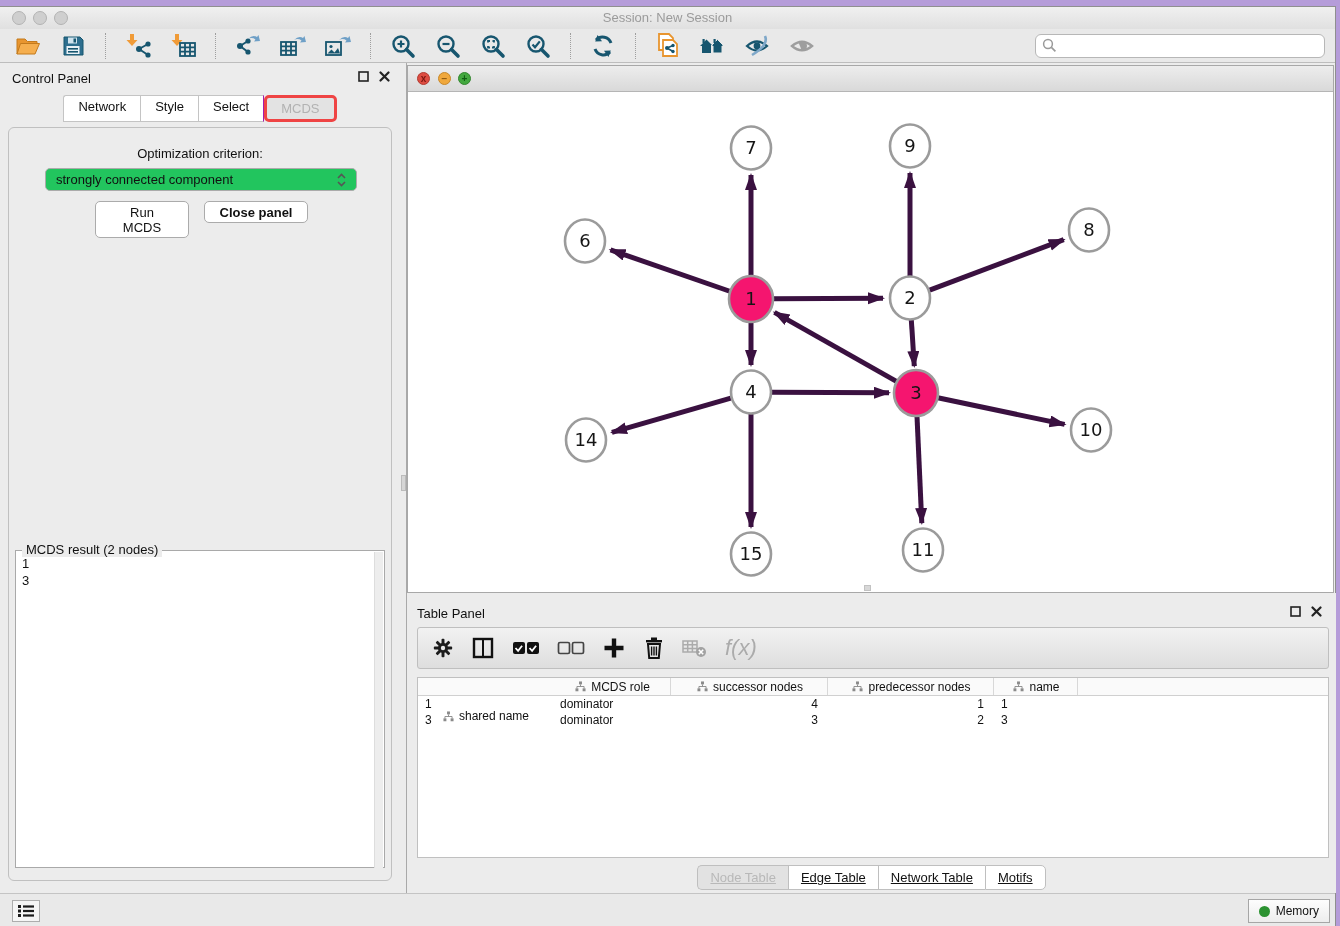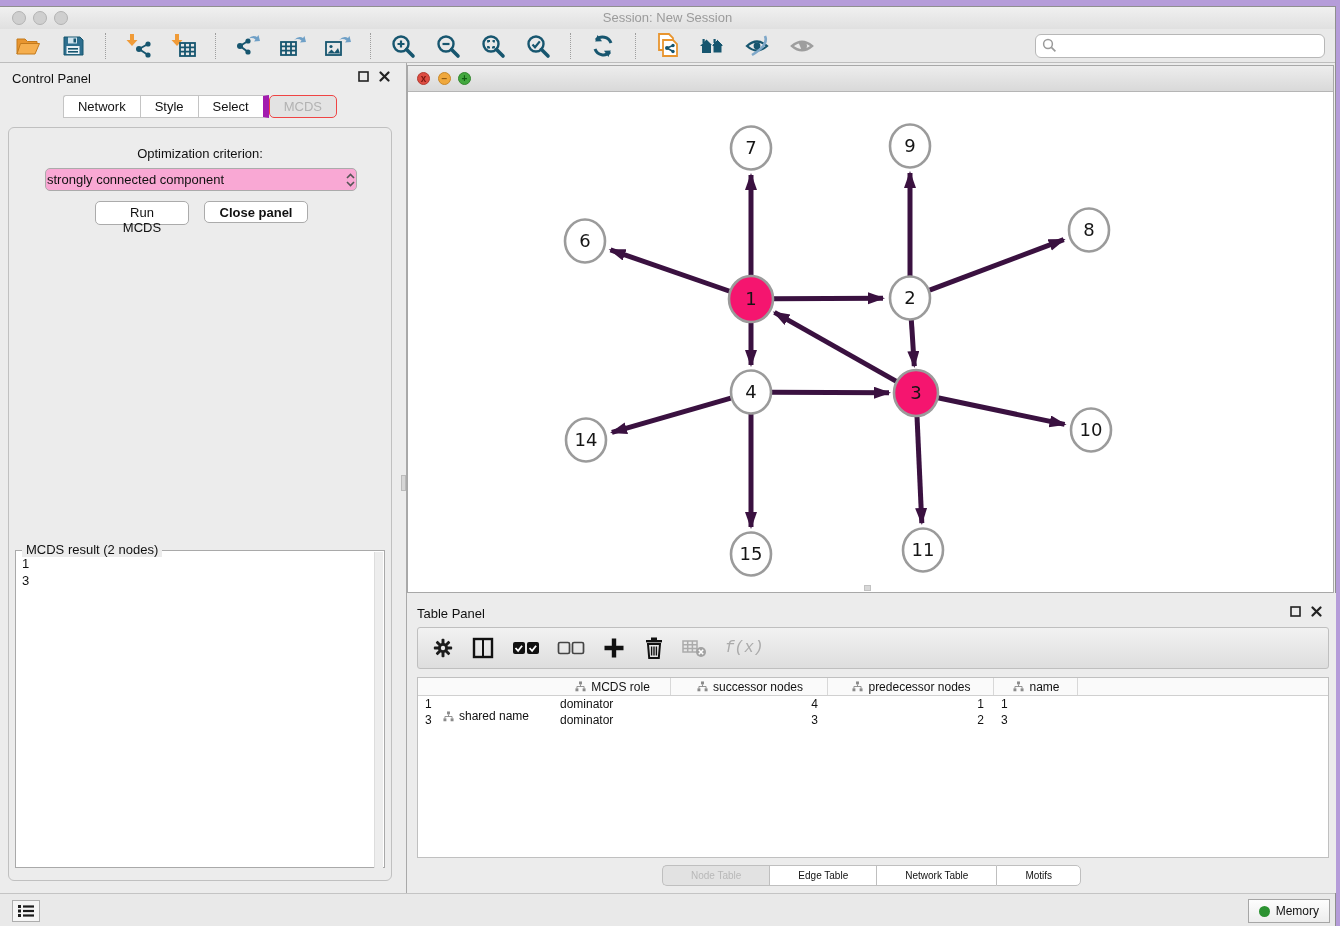"Select" .cp-tab.last { border-right: 6px solid #a21caf -> 1px solid #a21caf }
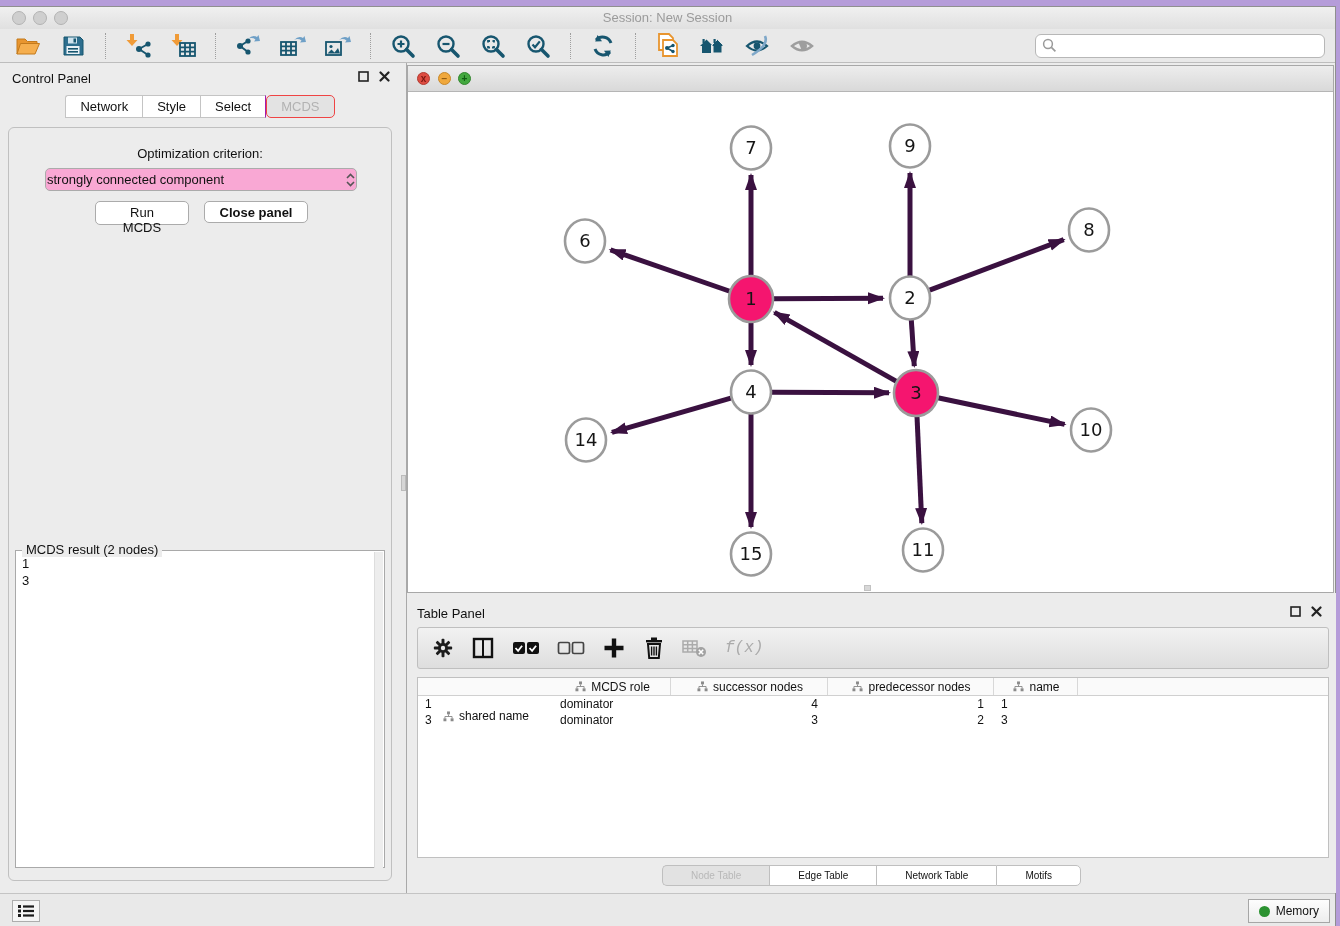"MCDS" .cp-tab.active { border: 1px solid #ef4444 -> 3px solid #ef4444 }
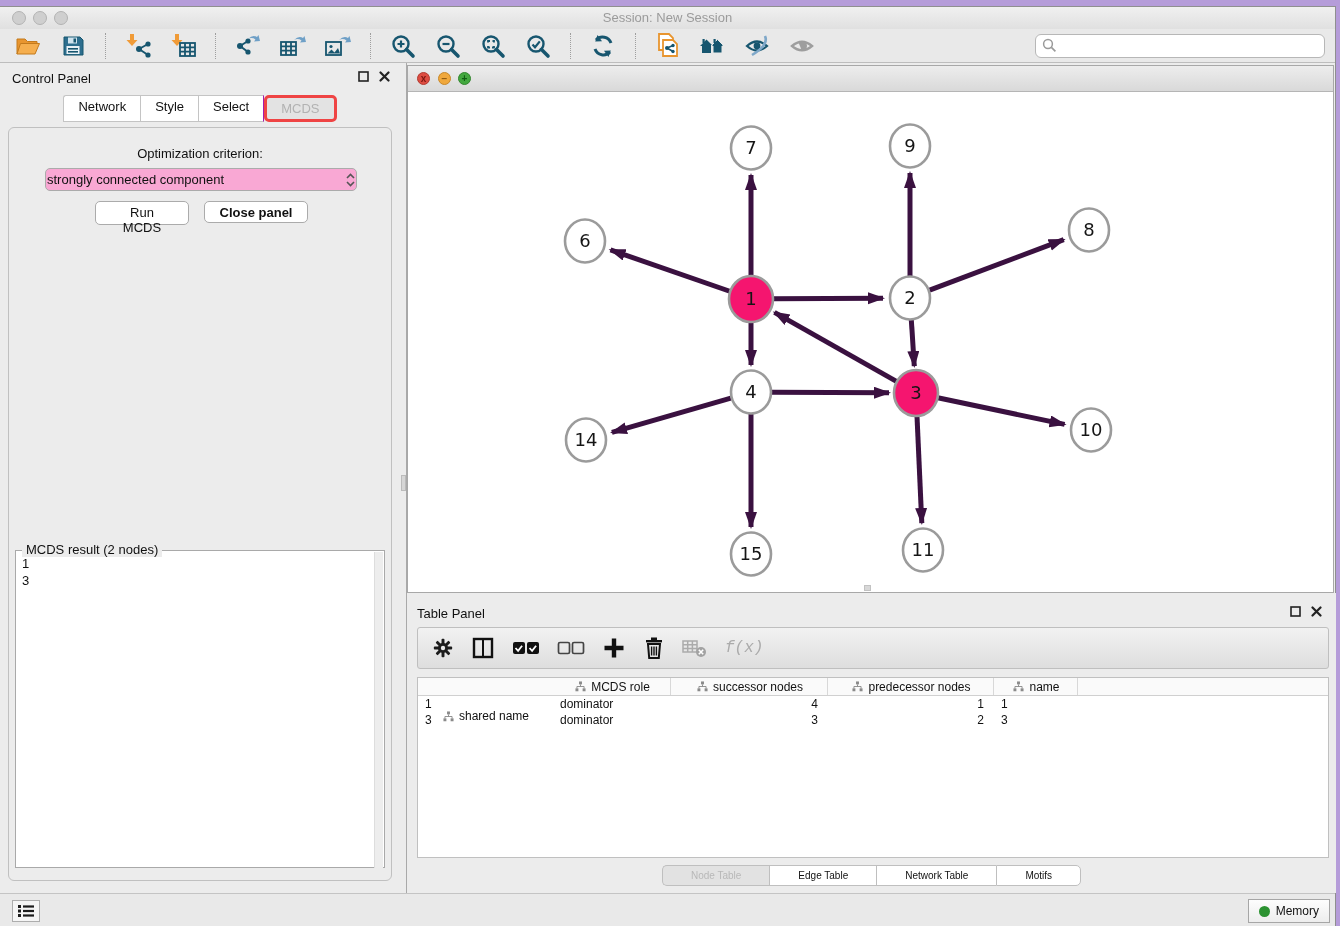"strongly connected component" .criterion-select { background: #f9a8d4 -> #22c55e; padding: 0 1px -> 0 10px }
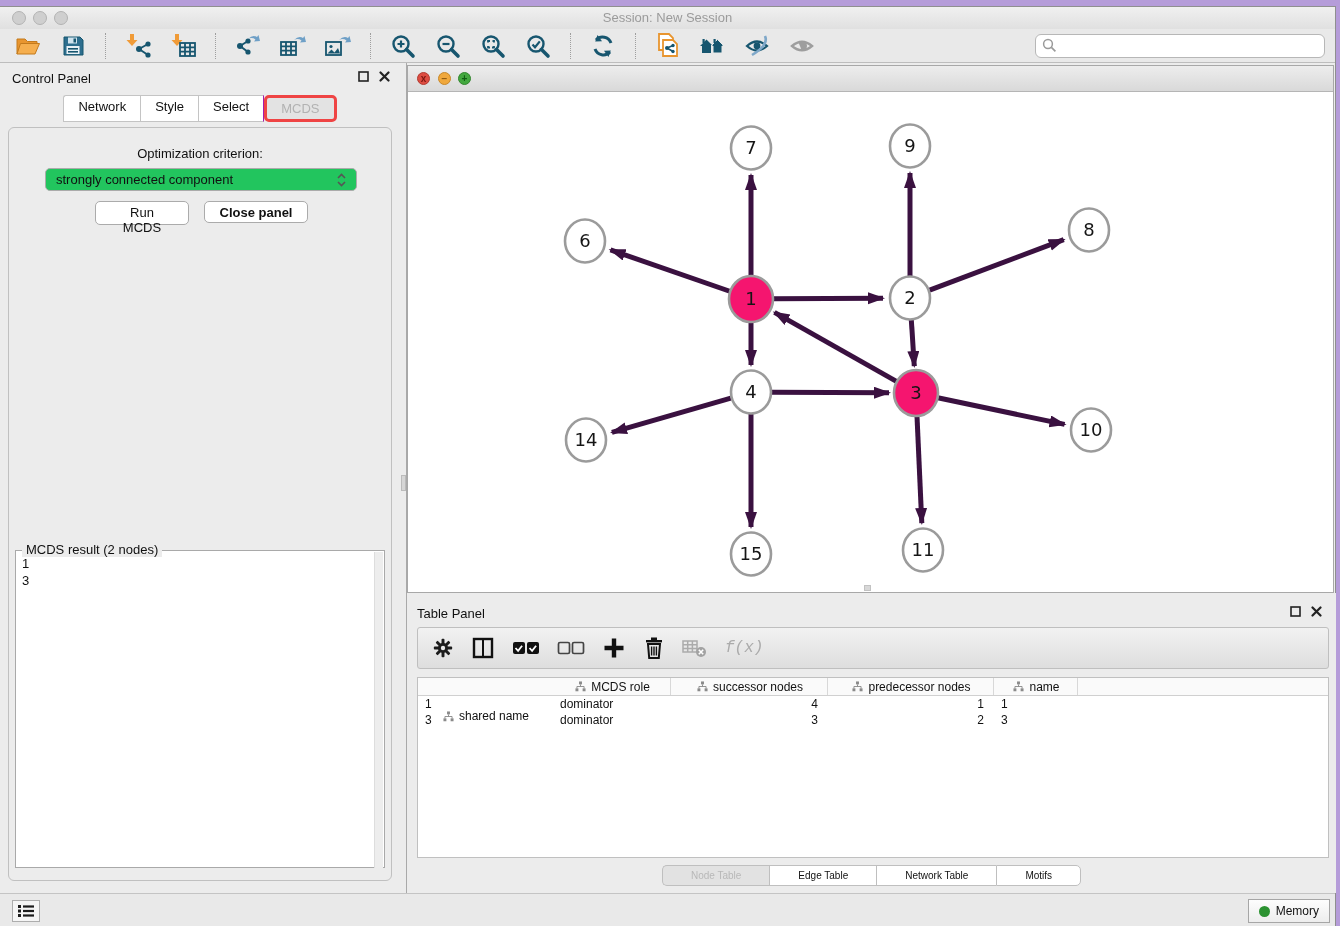"Run MCDS" .run-btn { height: 24px -> 37px }
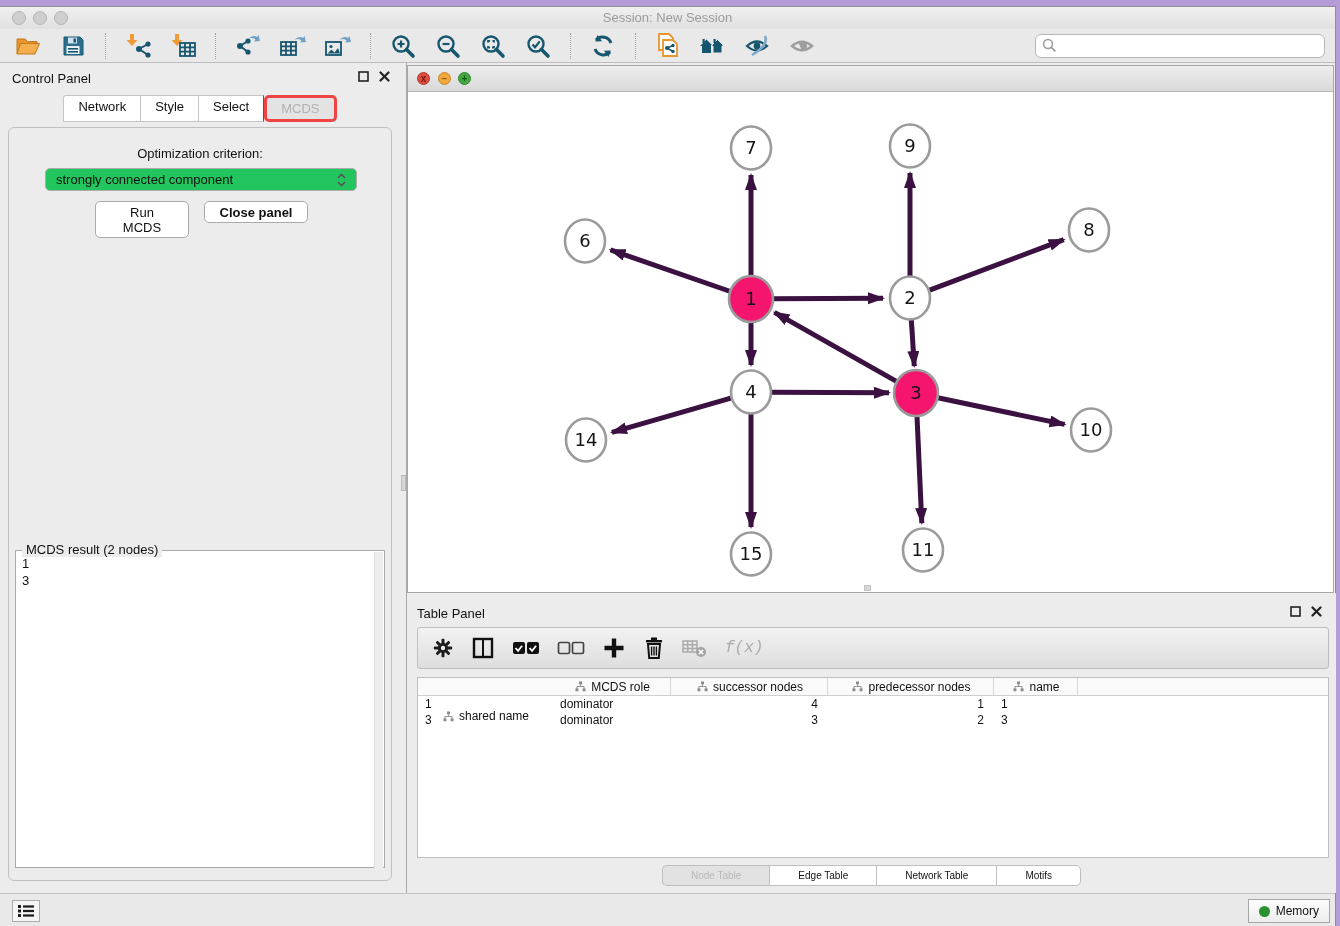"f(x)" .fx { font-family: Liberation Mono, monospace -> Liberation Sans, sans-serif; font-size: 16px -> 22px }
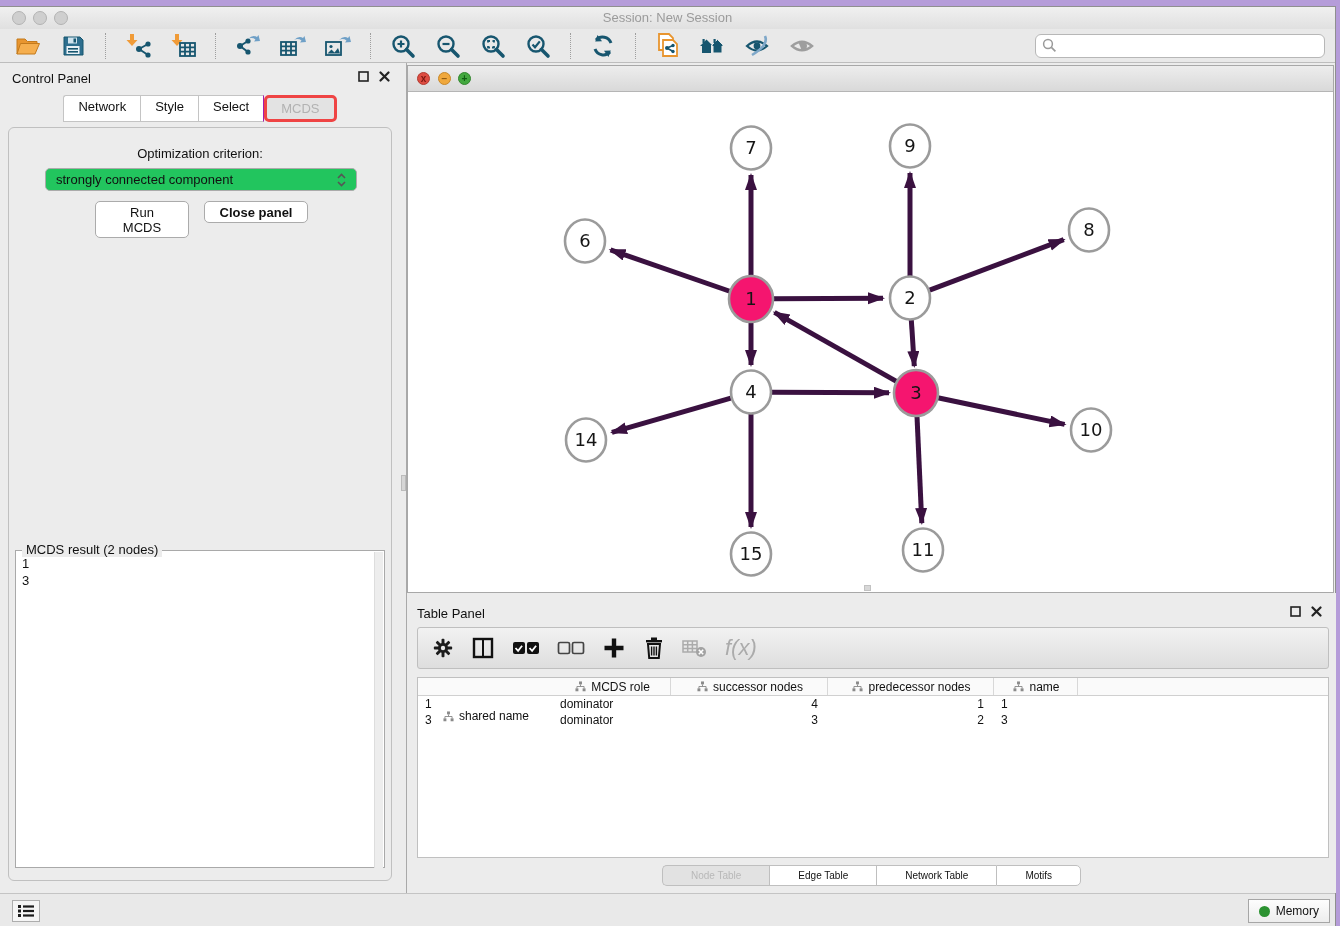"Node Table" .tp-tab { font-size: 10px -> 13px; padding: 4px 28px -> 4px 12px; text-decoration: none -> underline }
